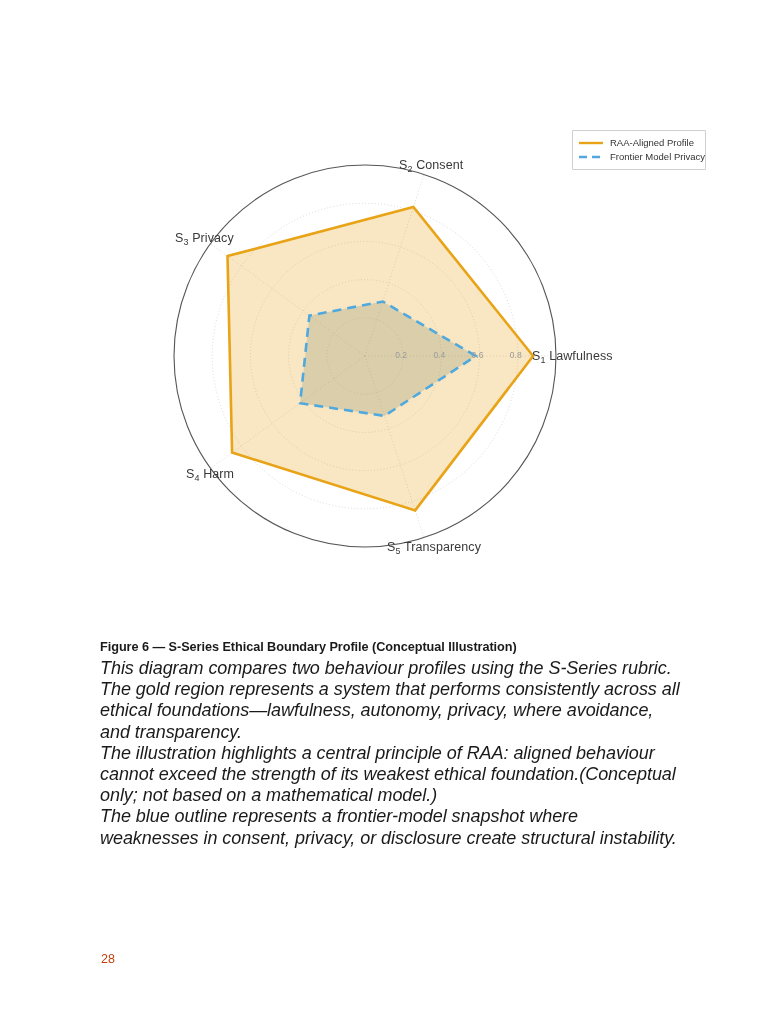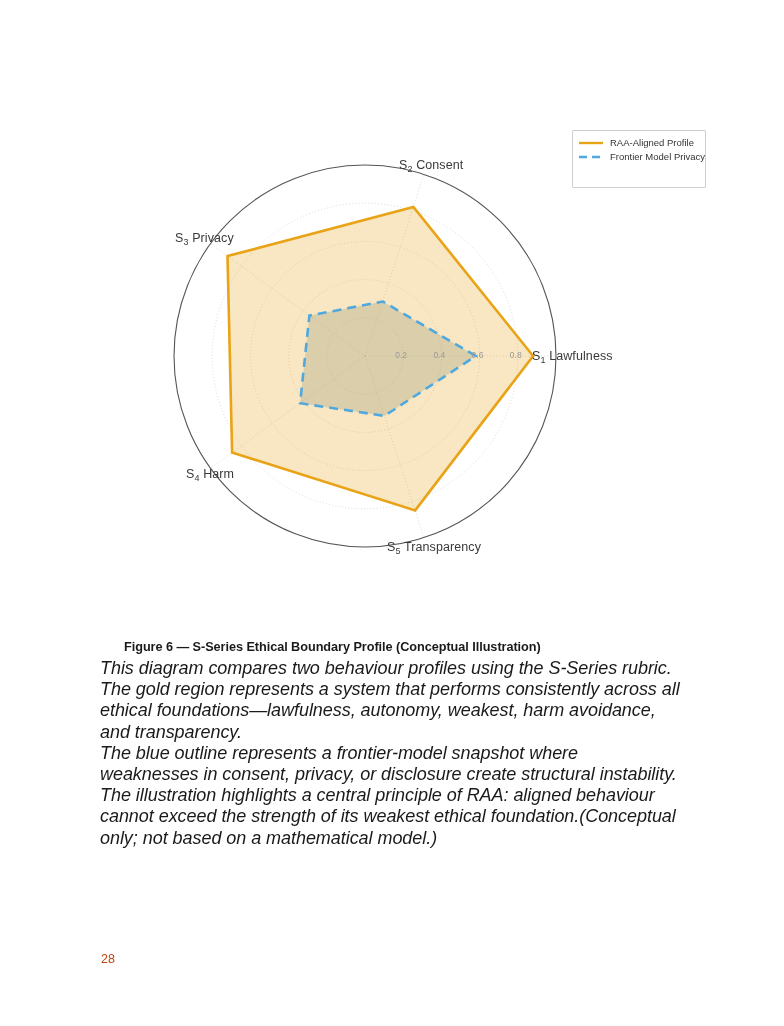"RAA-Aligned Profile" #legend { padding: 5px 6px 23px 5px -> 5px 6px 5px 5px }
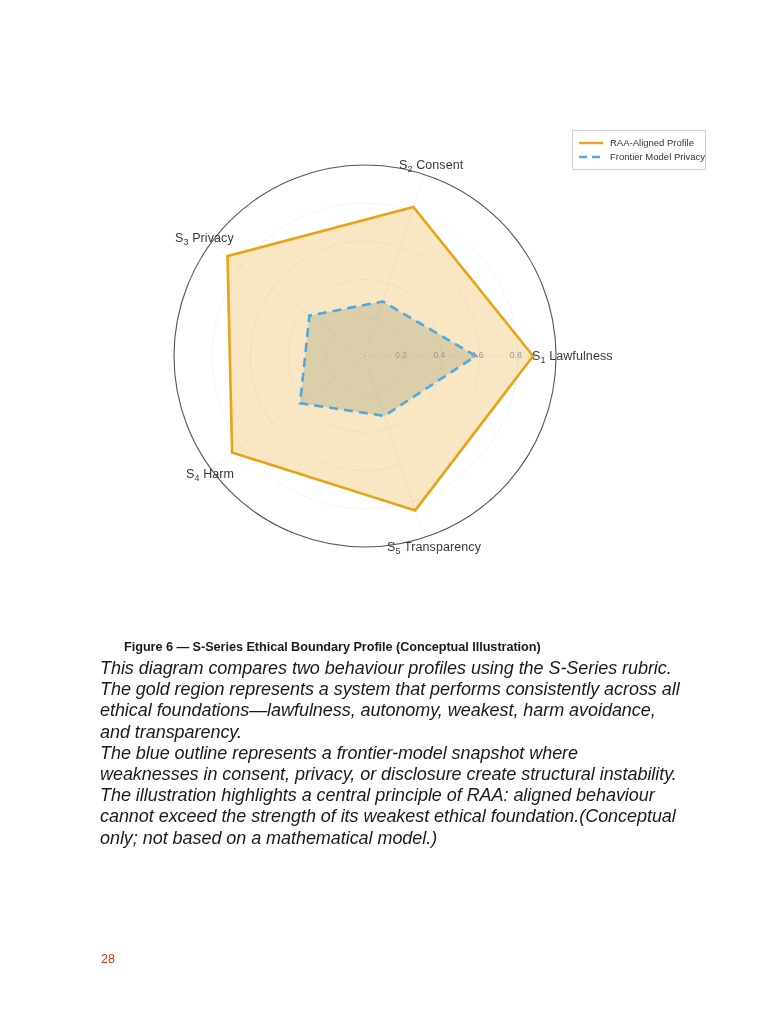"Figure 6 — S-Series Ethical" #caption .cap-title { margin-left: 24px -> none }
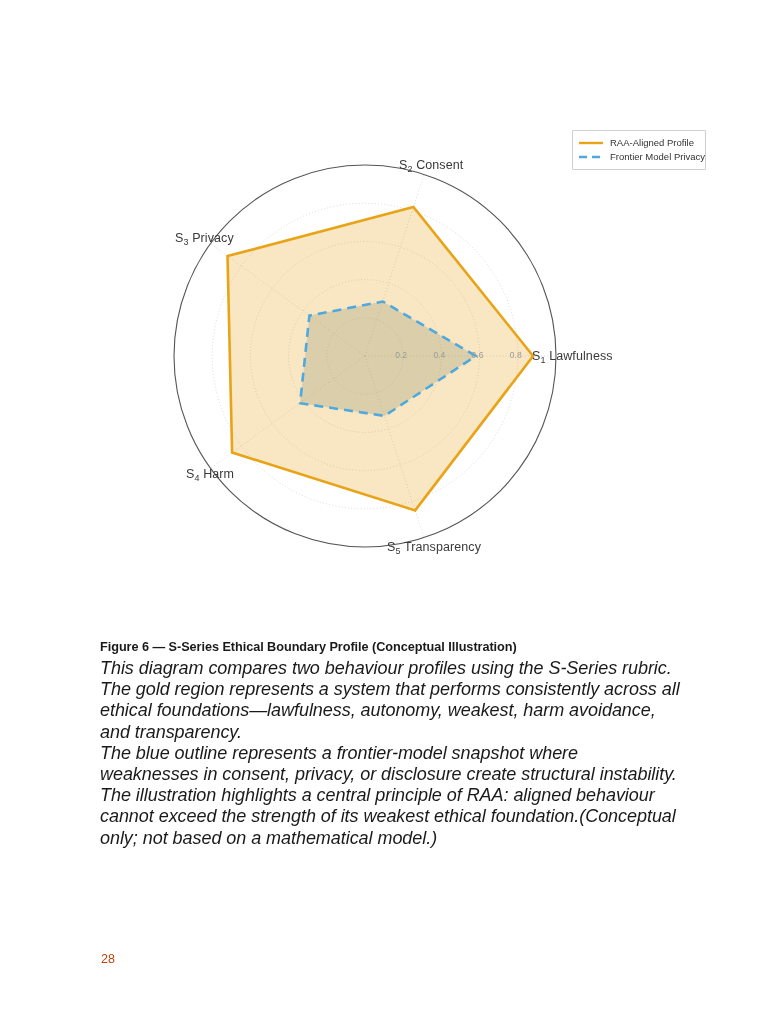"The gold region represents a" div.cap-line { text: weakest, harm -> privacy, where }
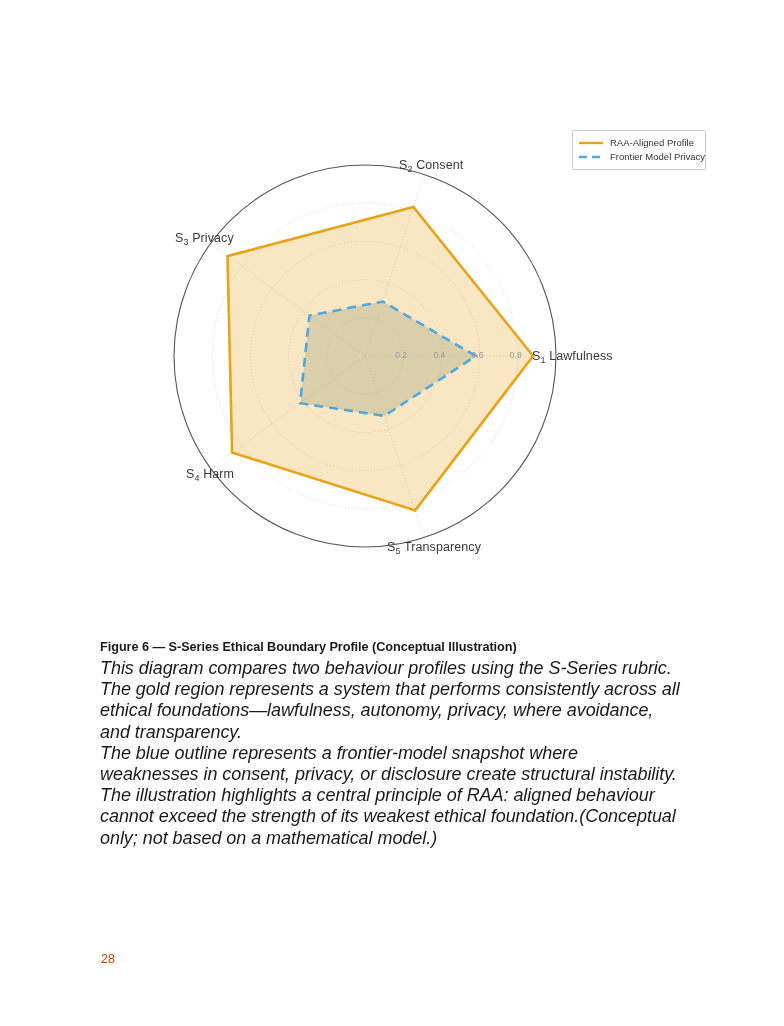"The blue outline represents a" div.cap-line { order: before "The illustration highlights a central" -> after "The illustration highlights a central" }
